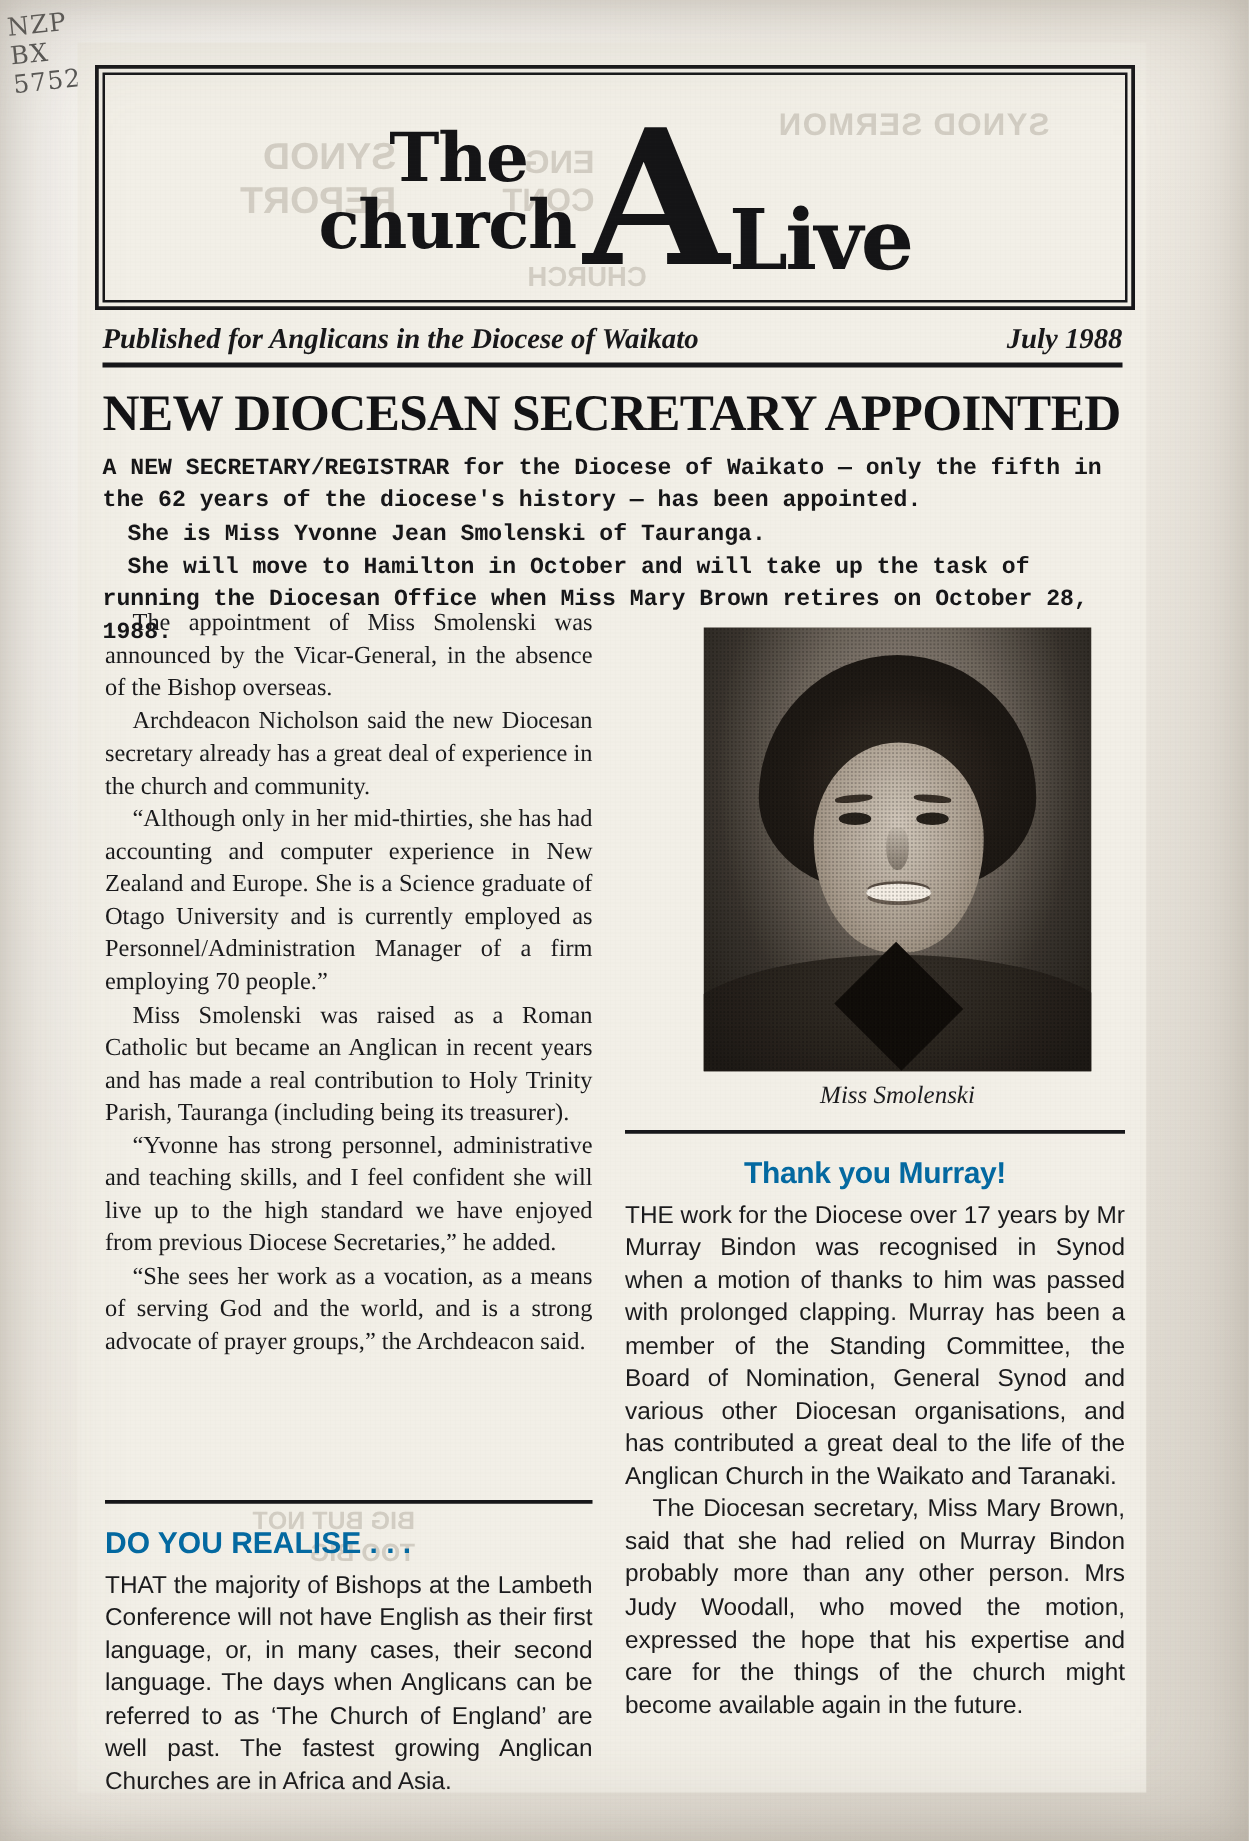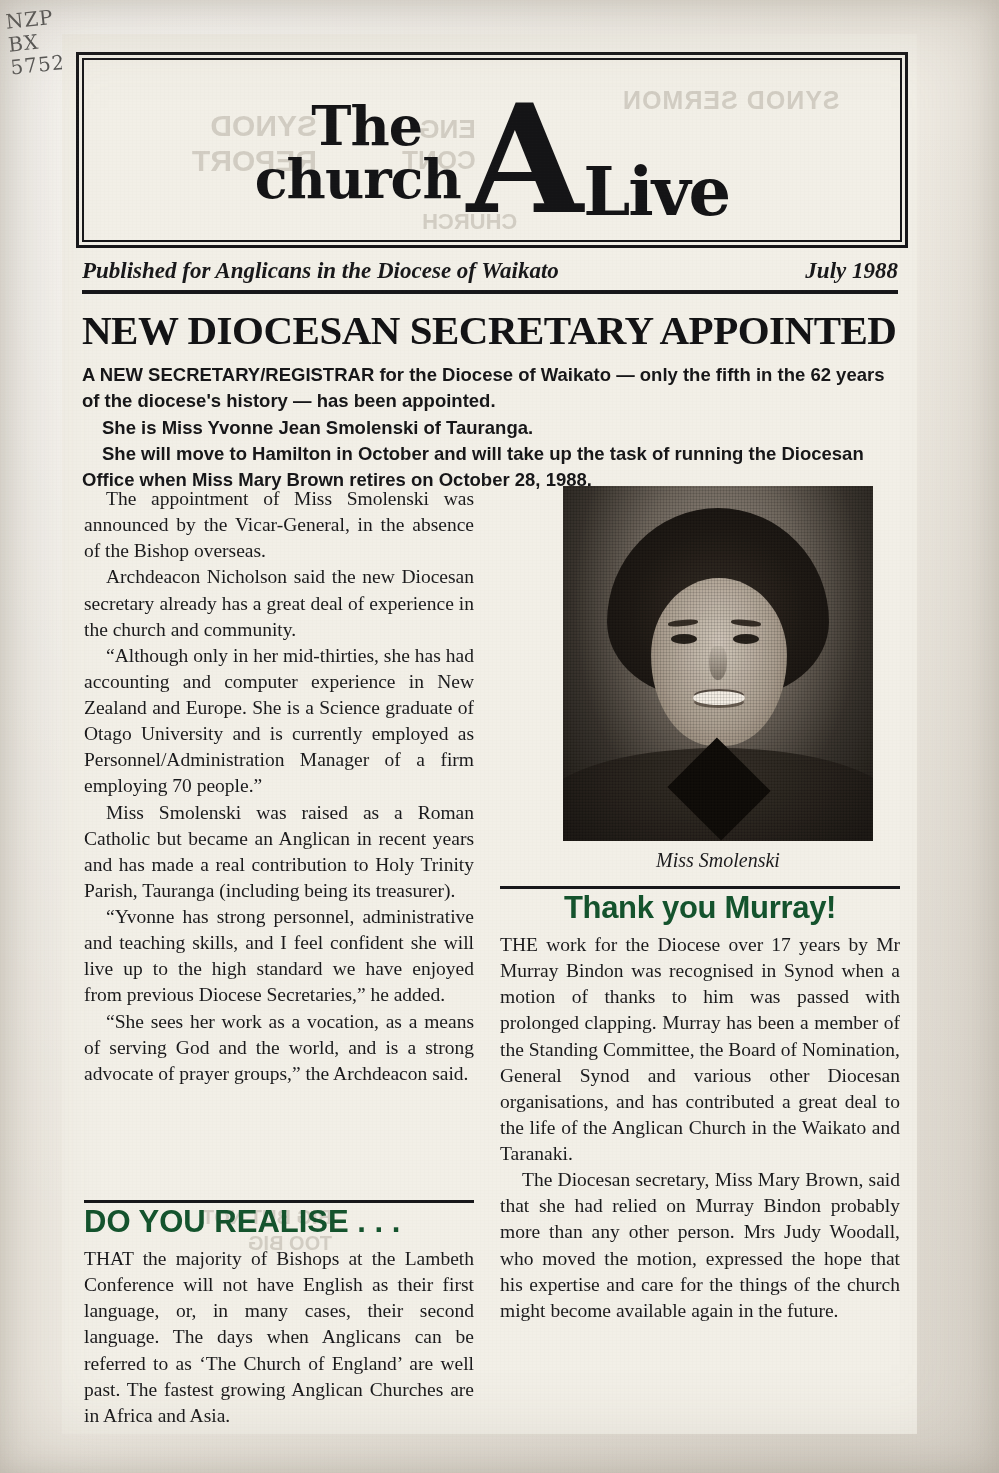"A NEW SECRETARY/REGISTRAR for the" .lead { font-family: Liberation Sans, sans-serif -> Liberation Mono, monospace }
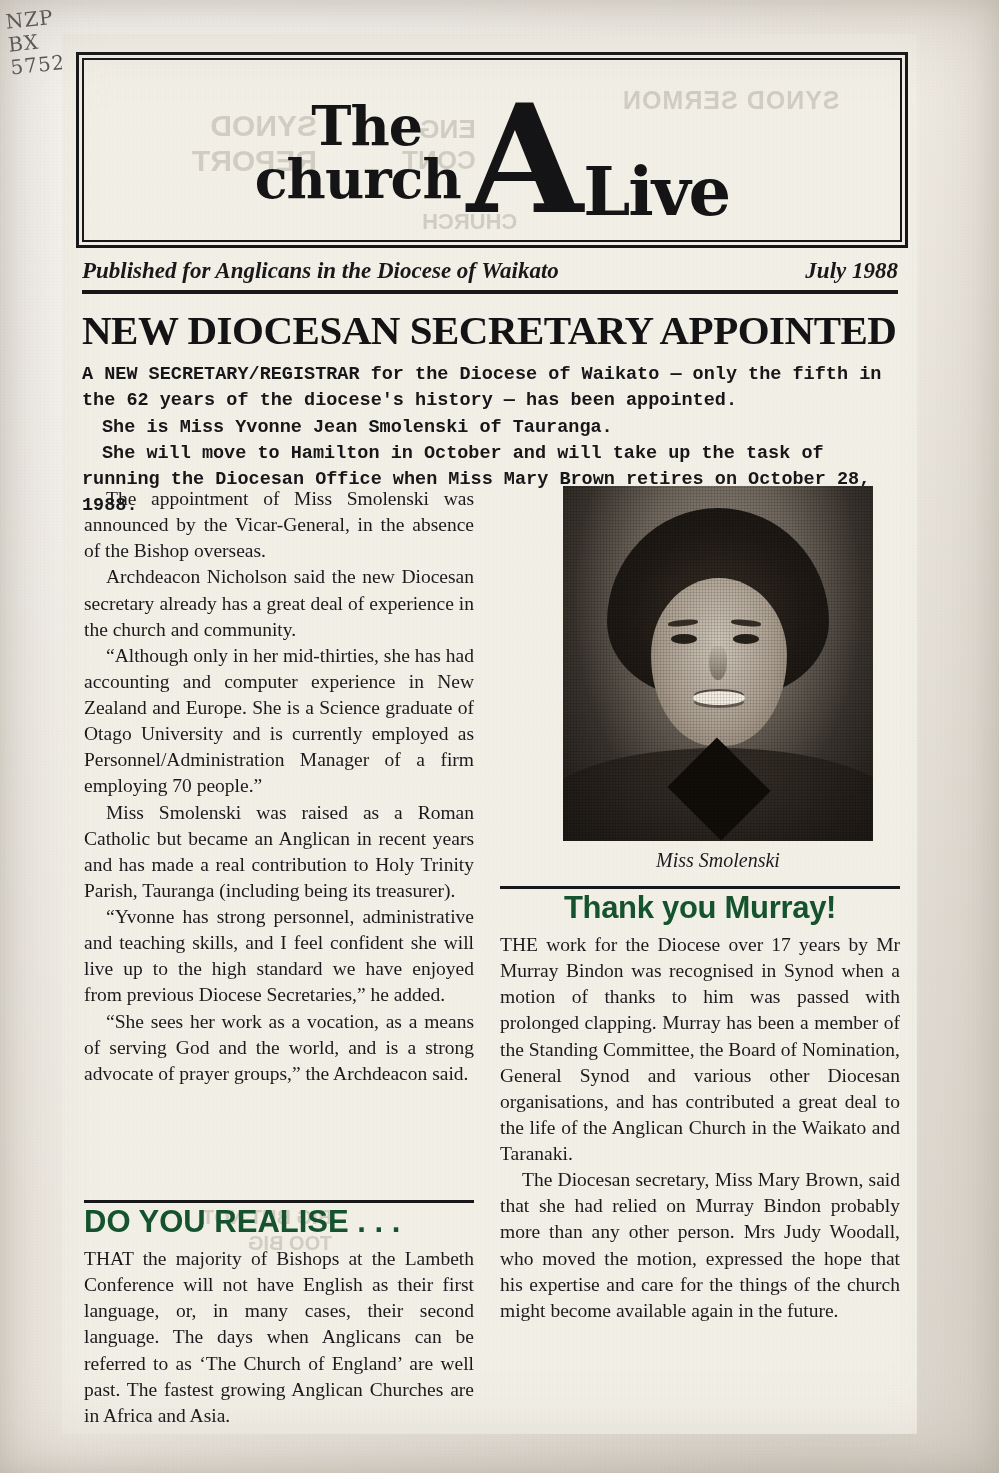"Miss Smolenski" .photo-wrap { margin: 0 auto -> 16px auto }
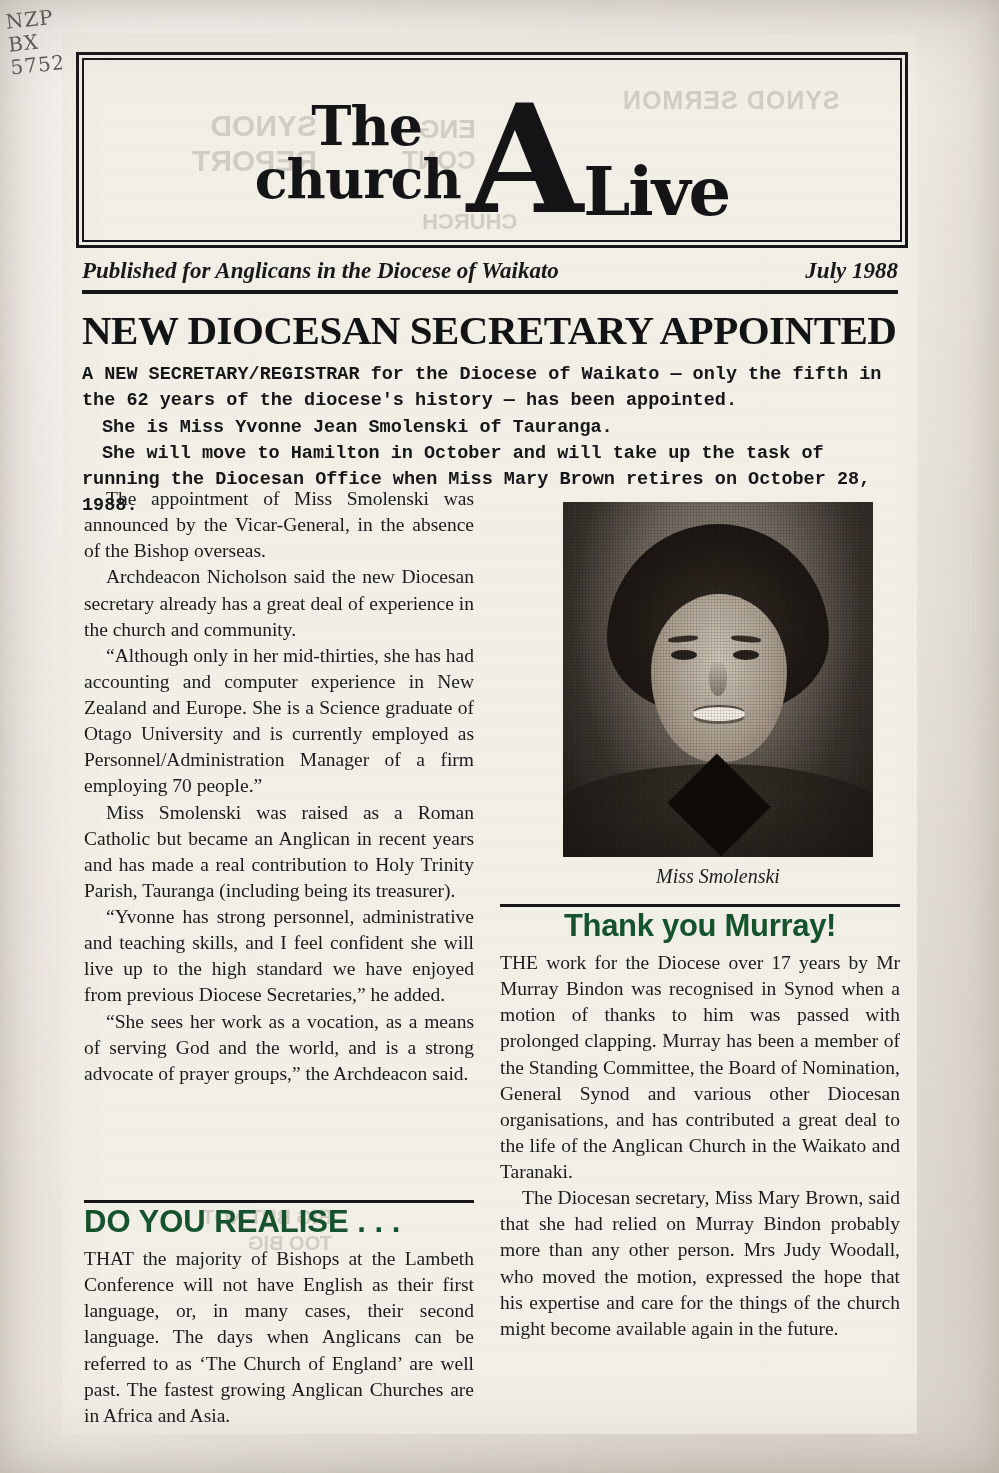"Thank you Murray!" .sub-head { color: #14532d -> #0369a1; font-size: 31px -> 24px; margin: 1px 0 6px -> 18px 0 6px }
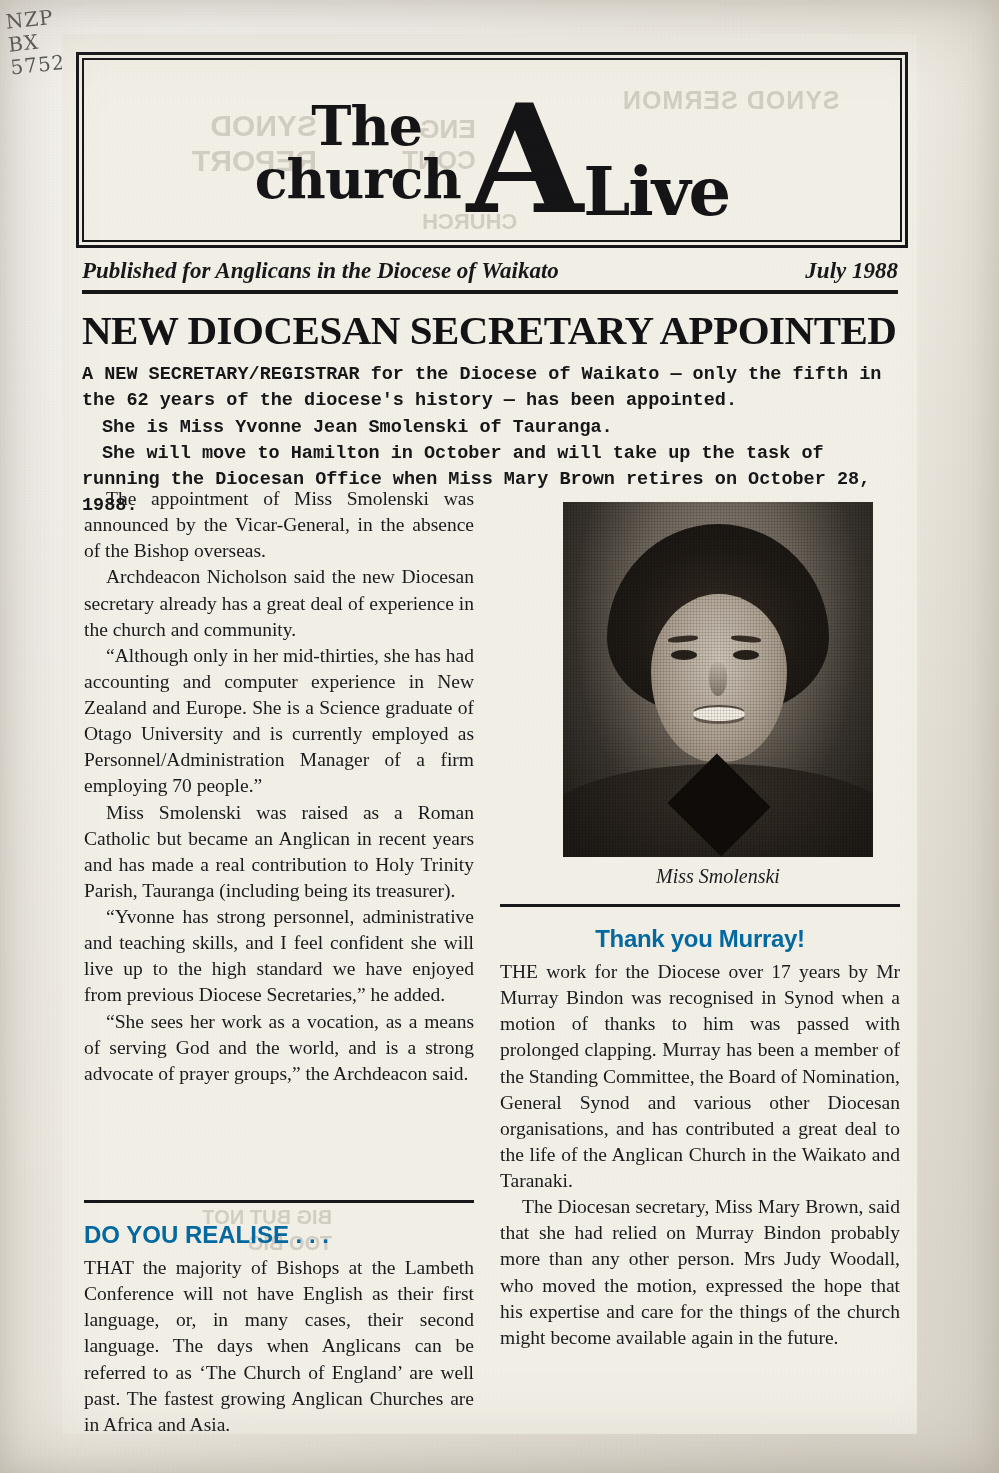"THE work for the Diocese" .col-body { font-family: Liberation Serif, serif -> Liberation Sans, sans-serif }
